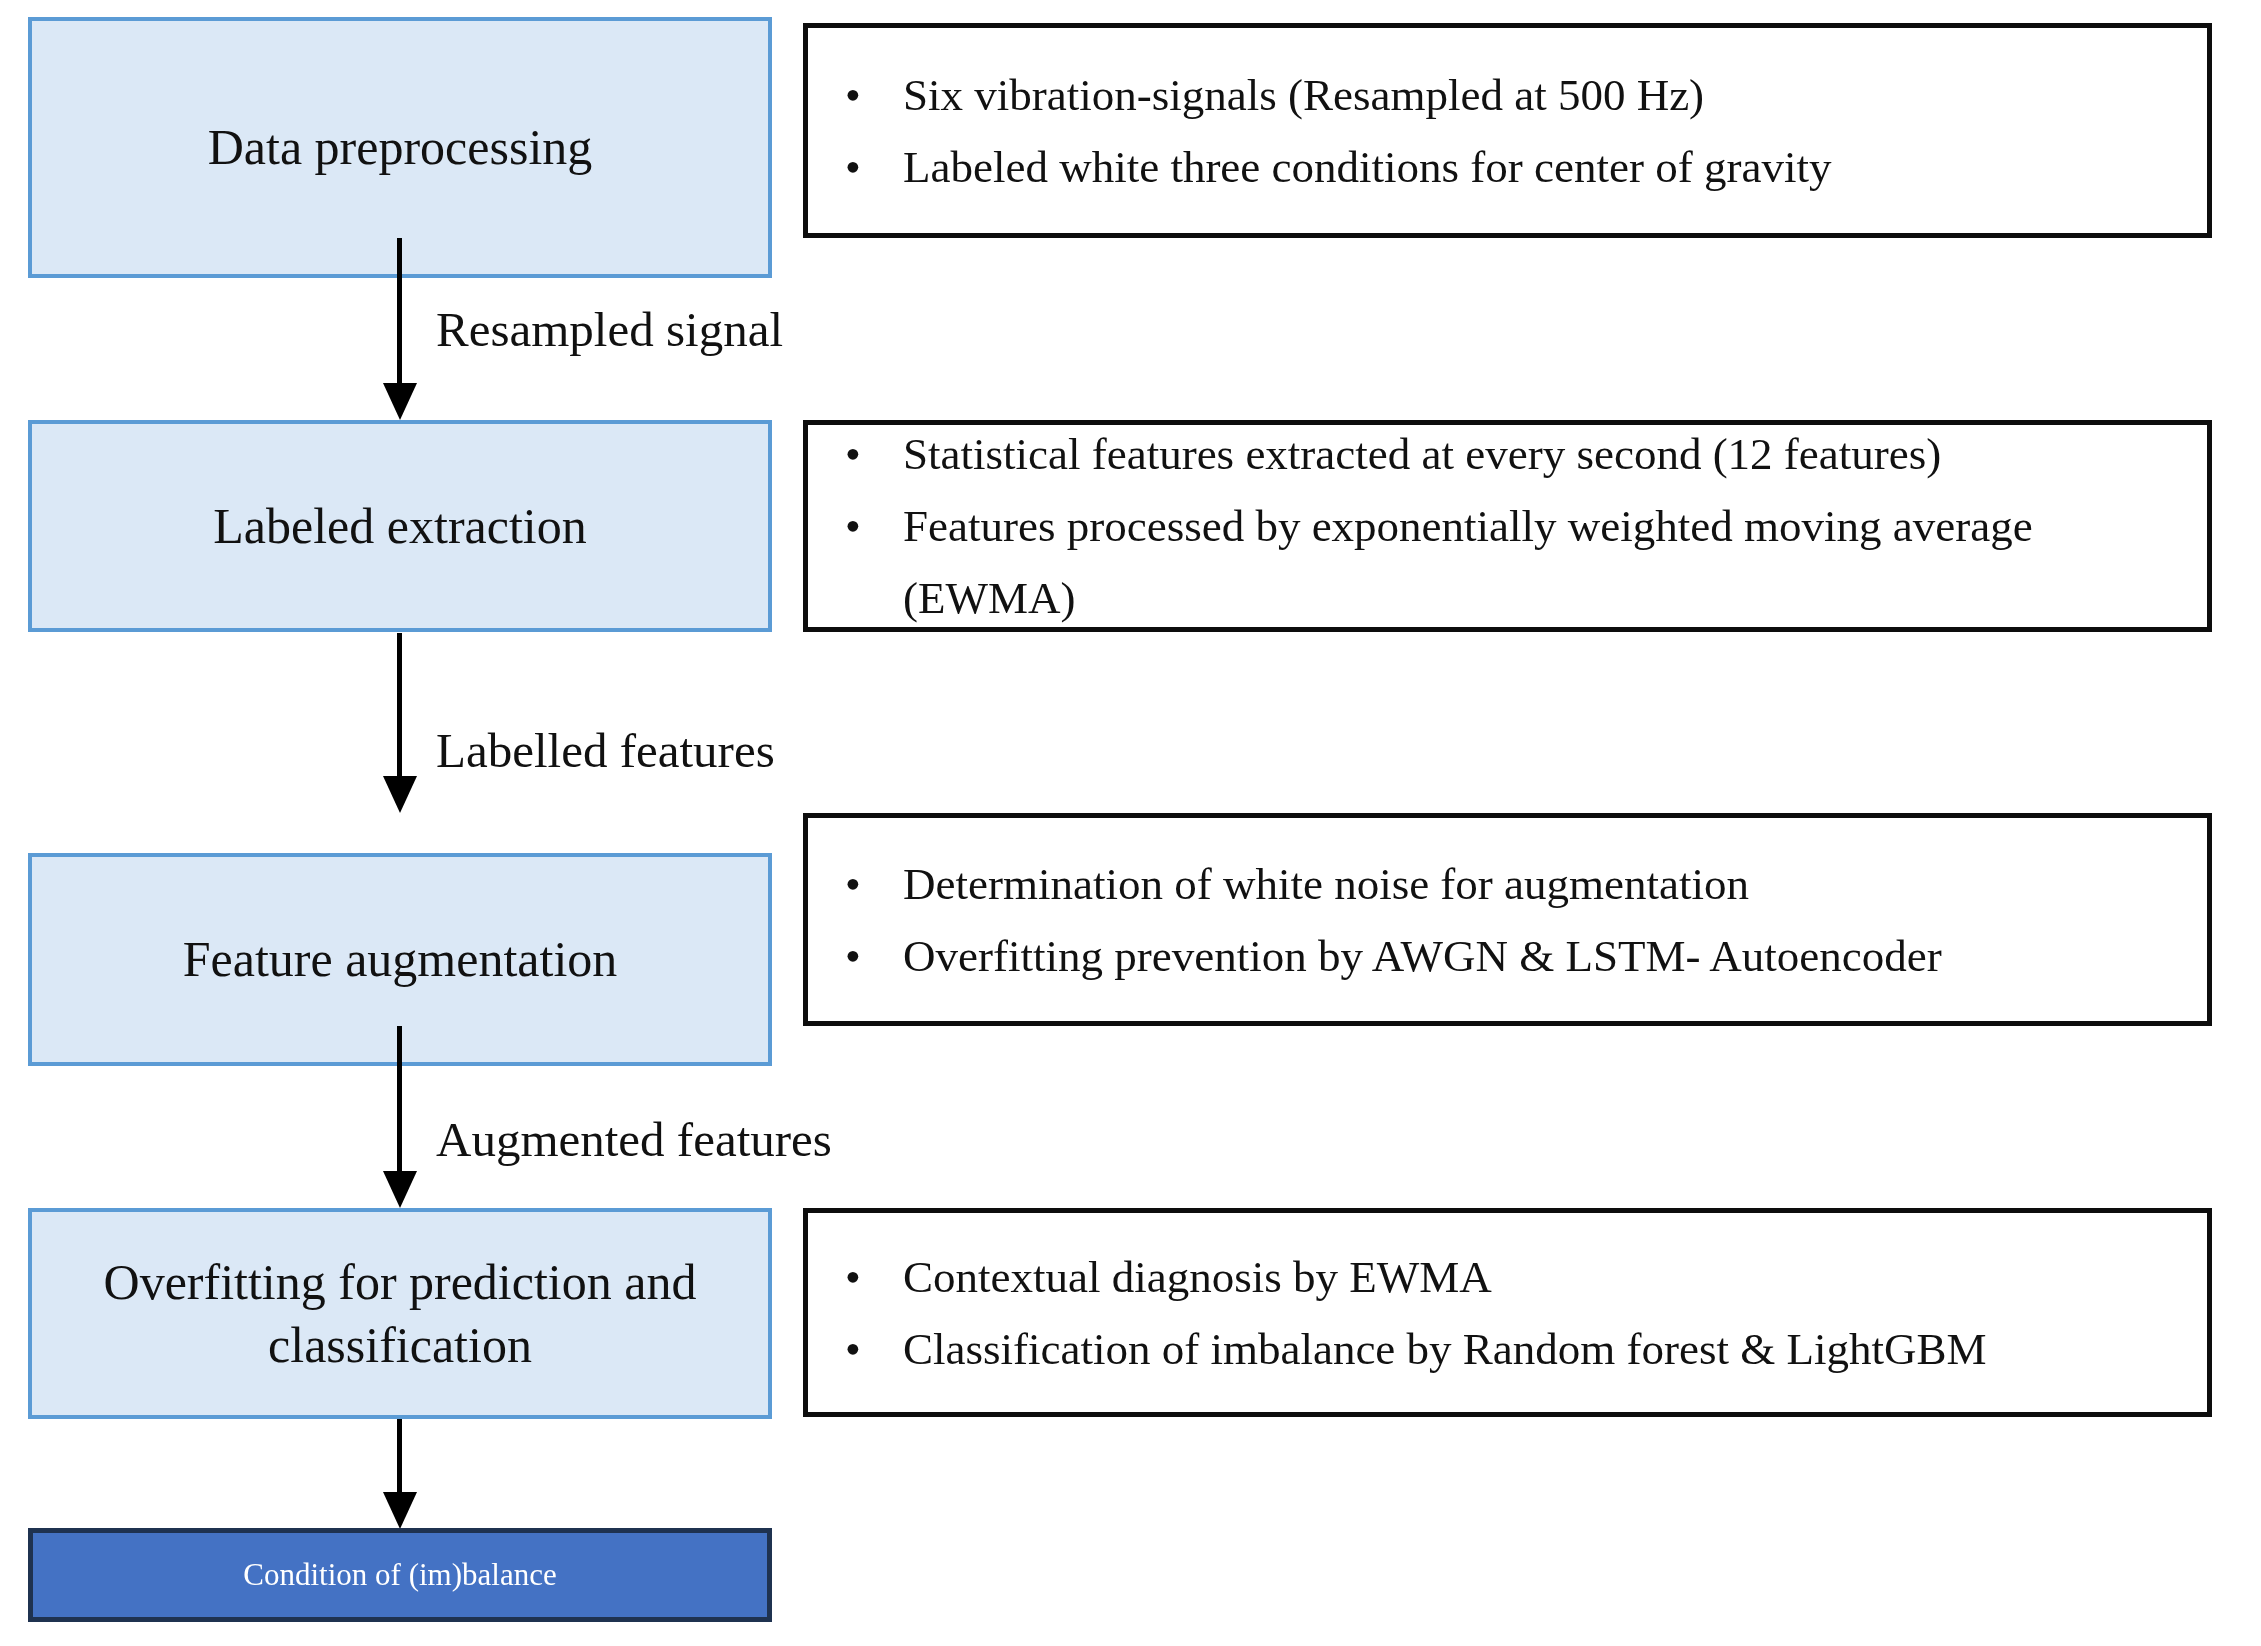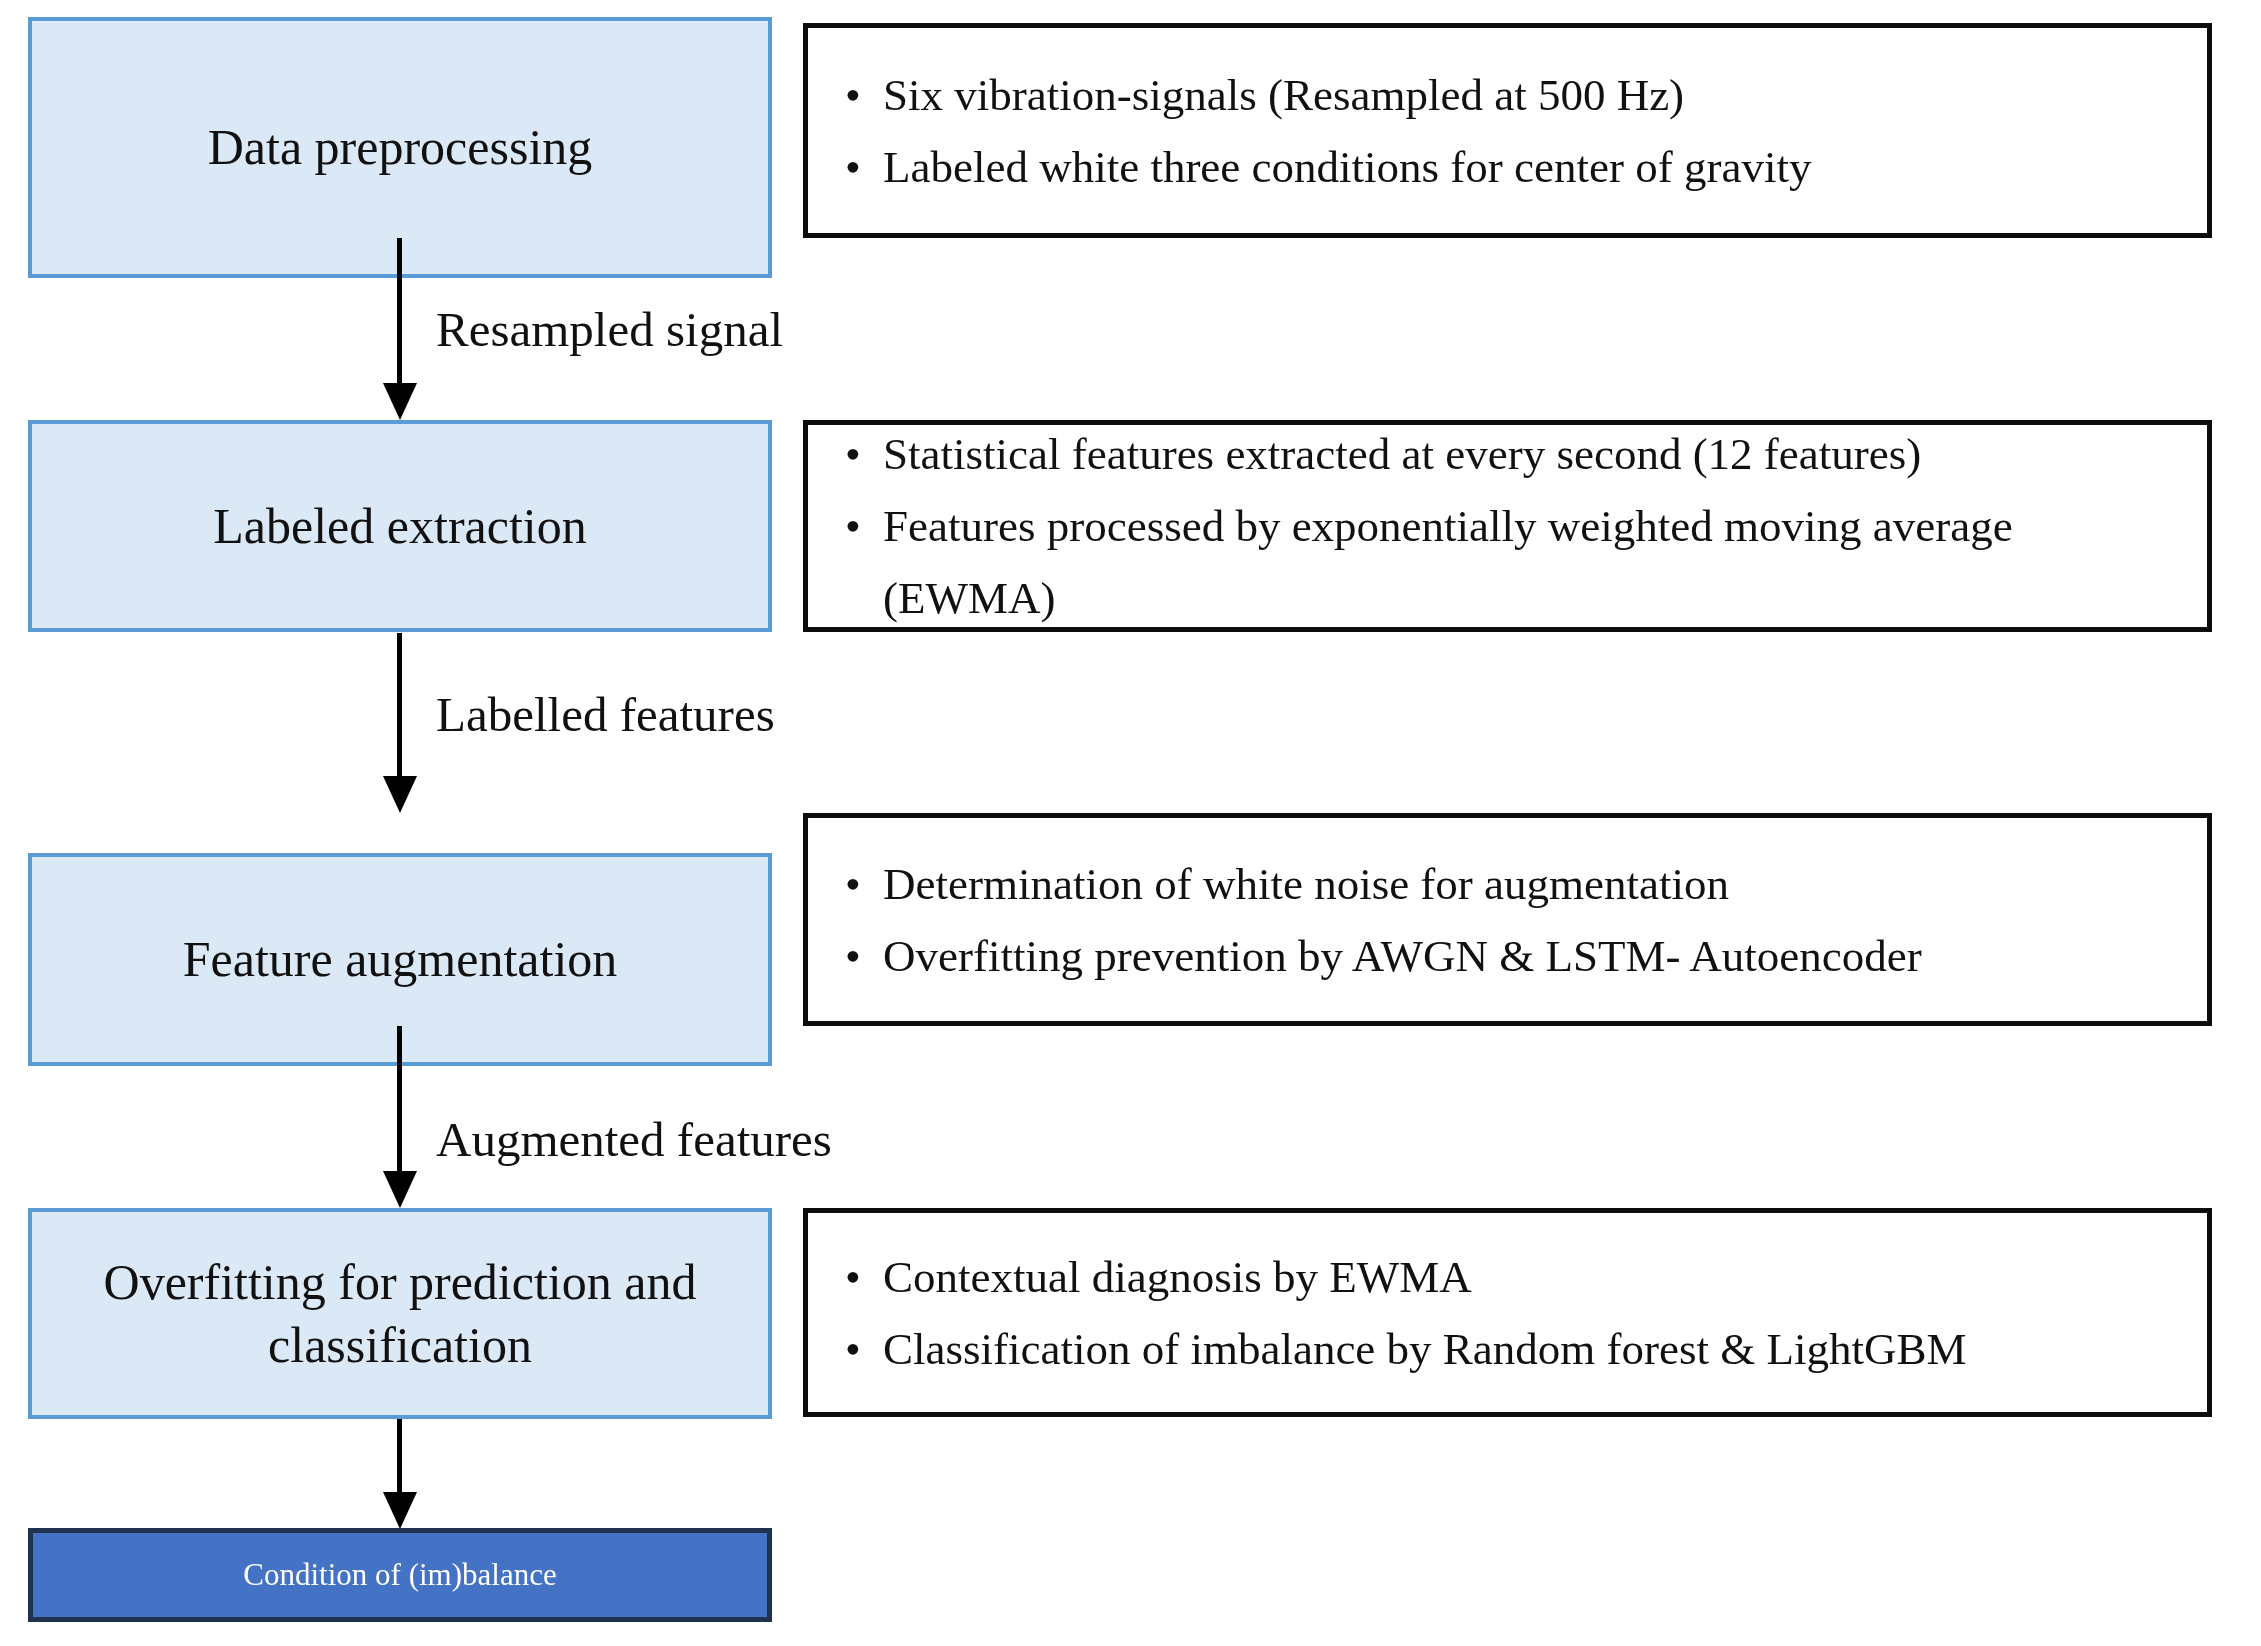"Six vibration-signals (Resampled at 500" .bullet .btext { margin-left: none -> 20px }
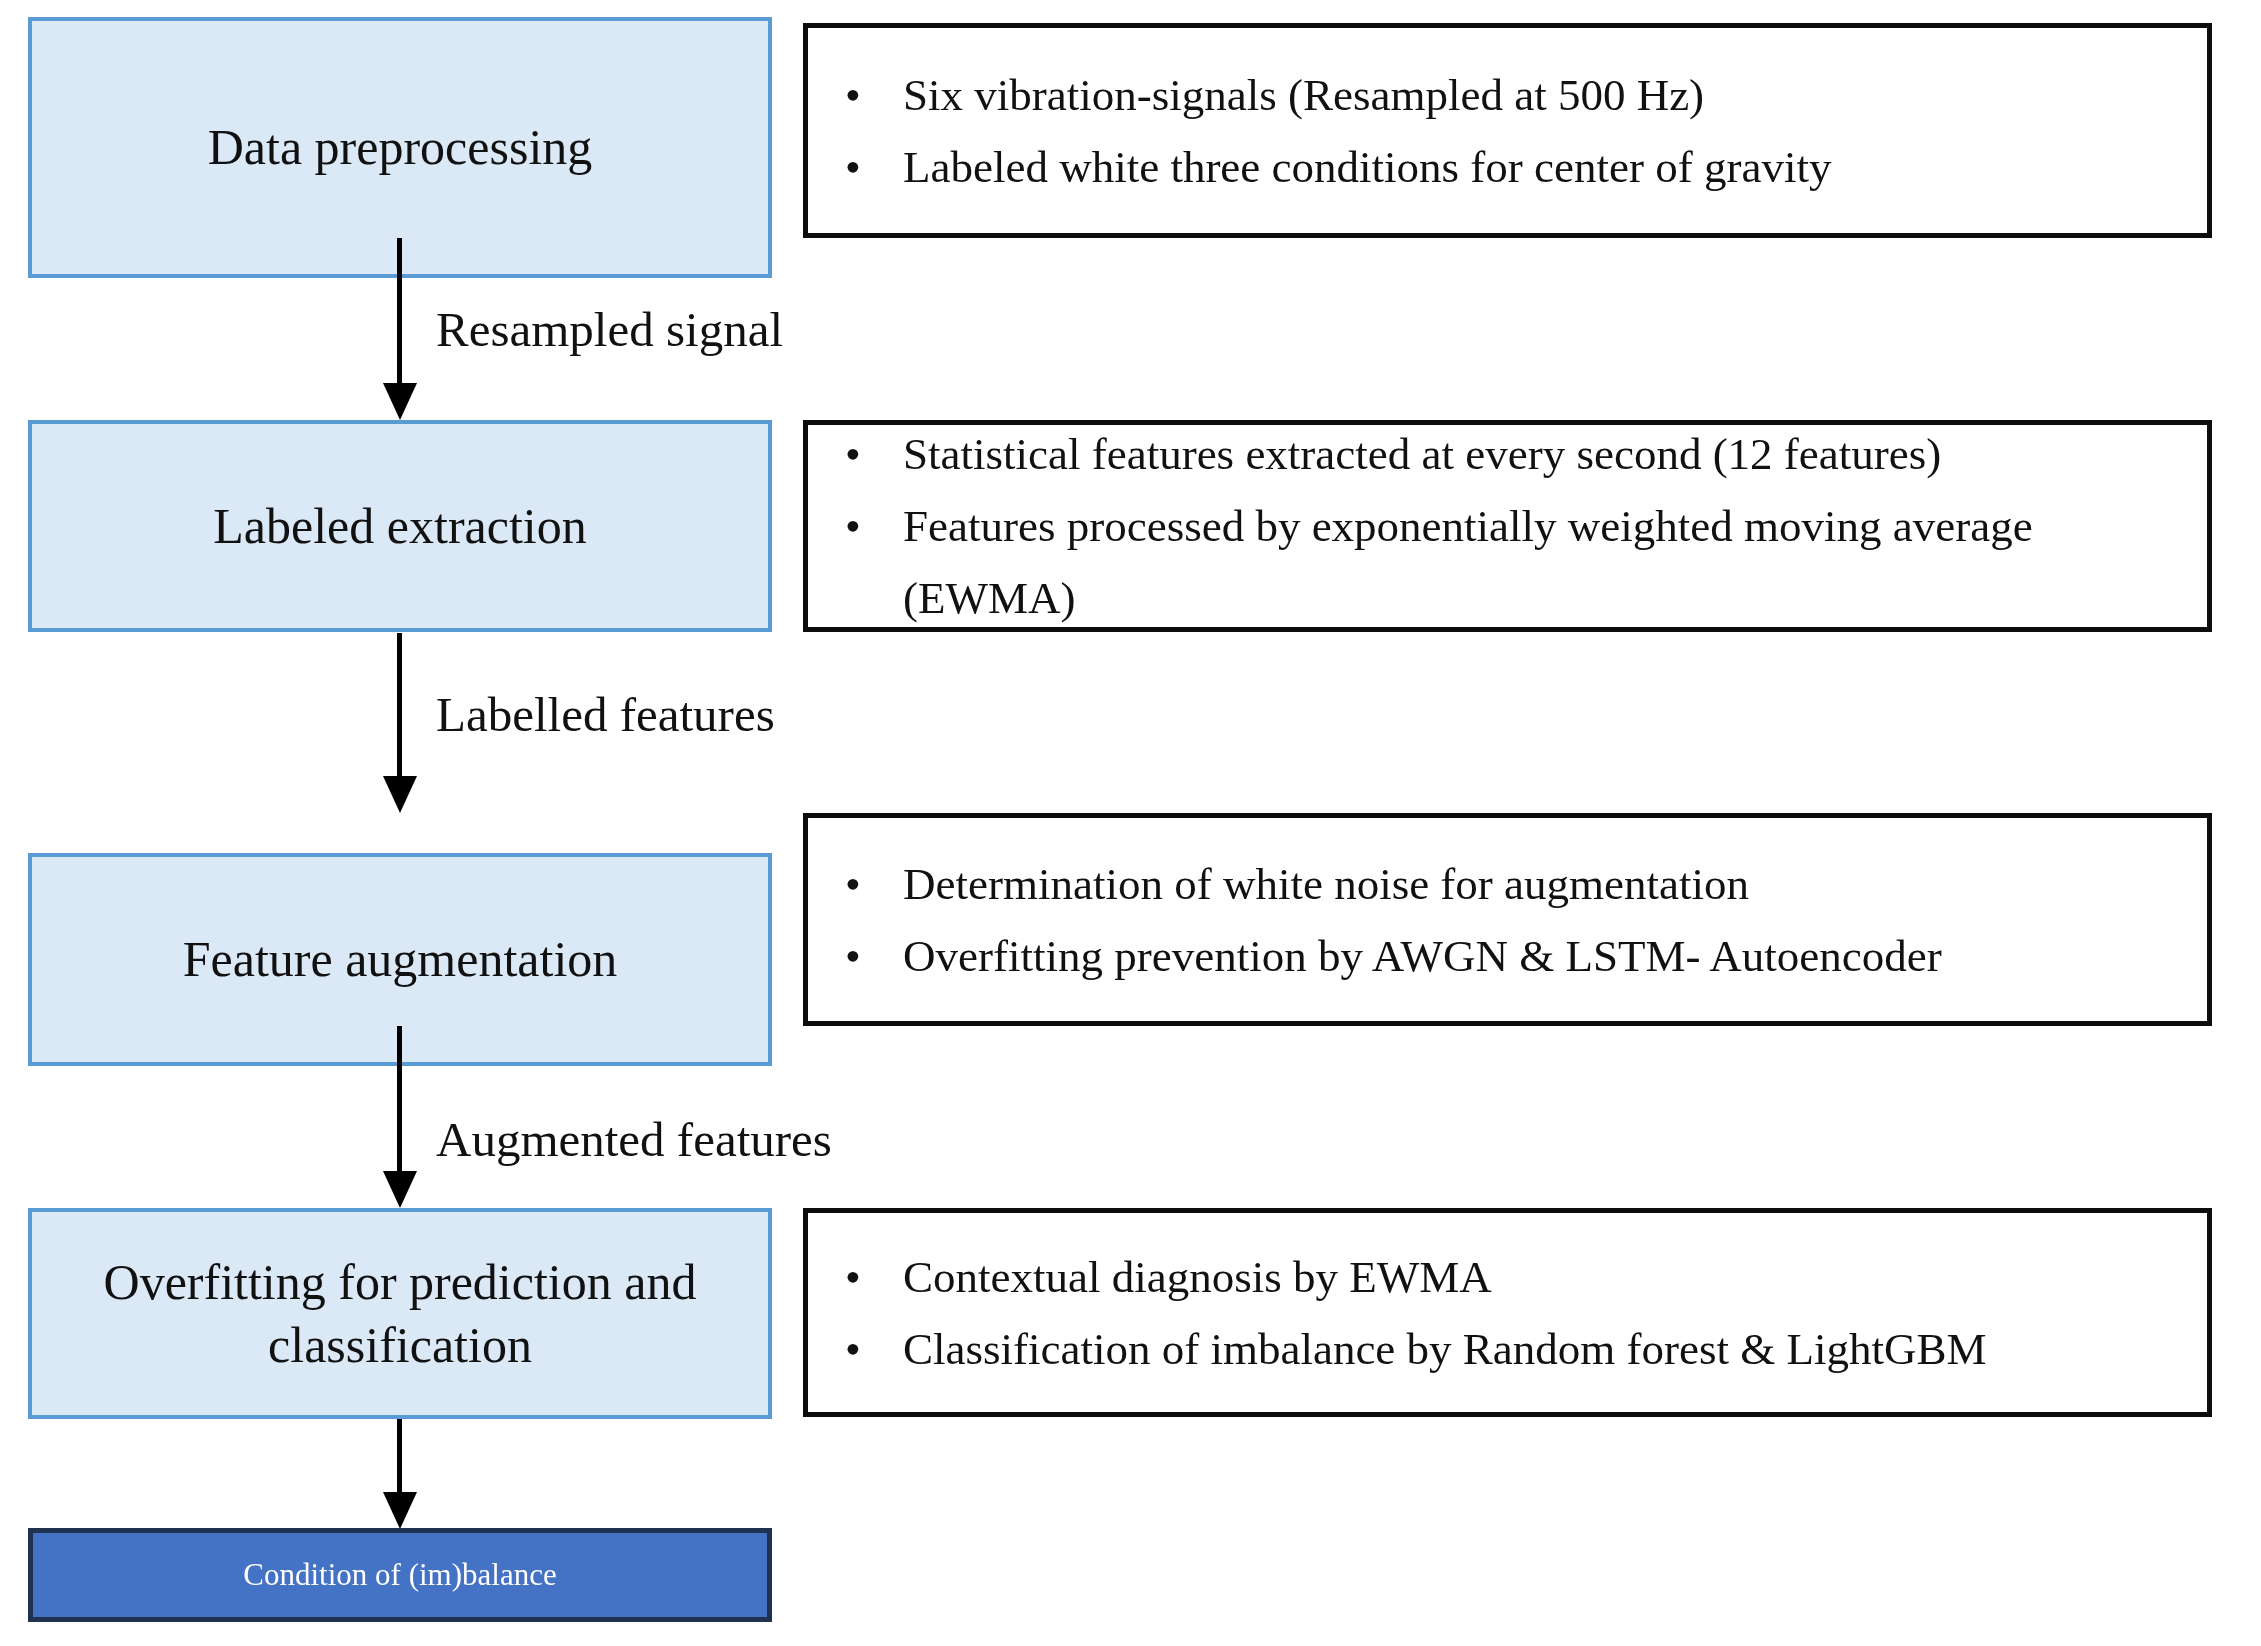"Labelled features" div.arrow-label { top: 688px -> 724px }
